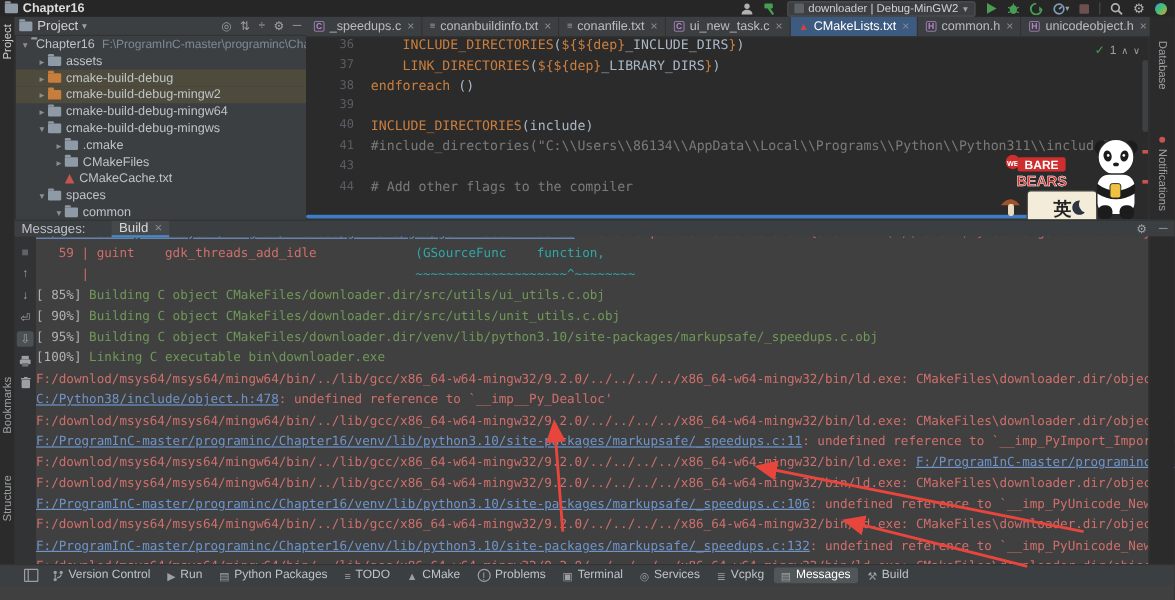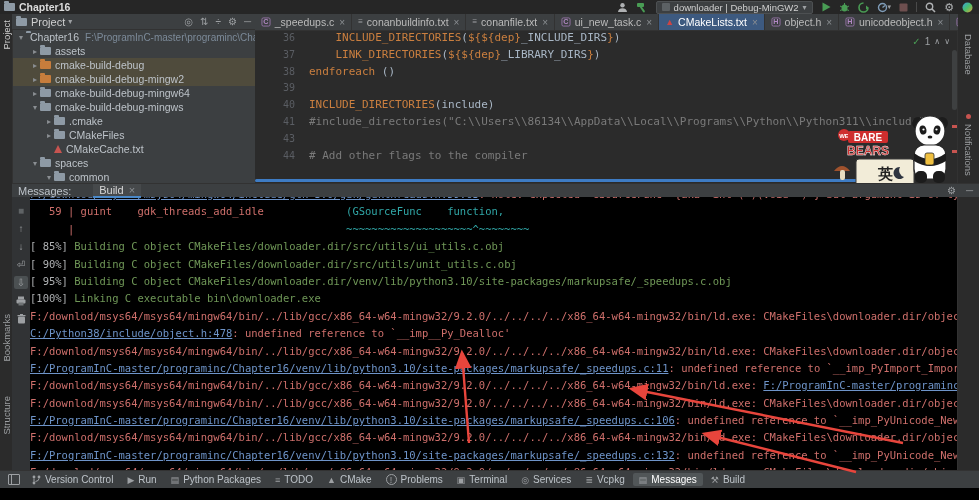"Chapter16" #app { background: #000000 -> #404040 }
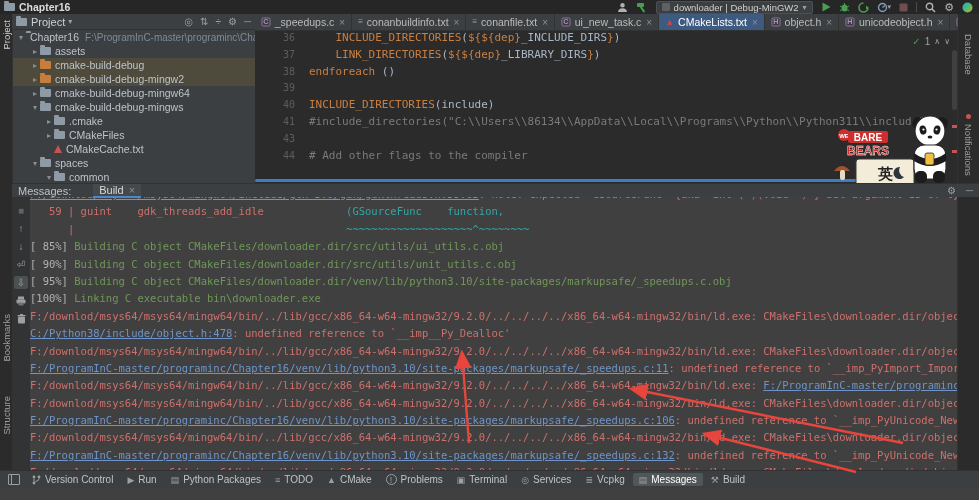"object.h" span.tlabel { text: object.h -> common.h }
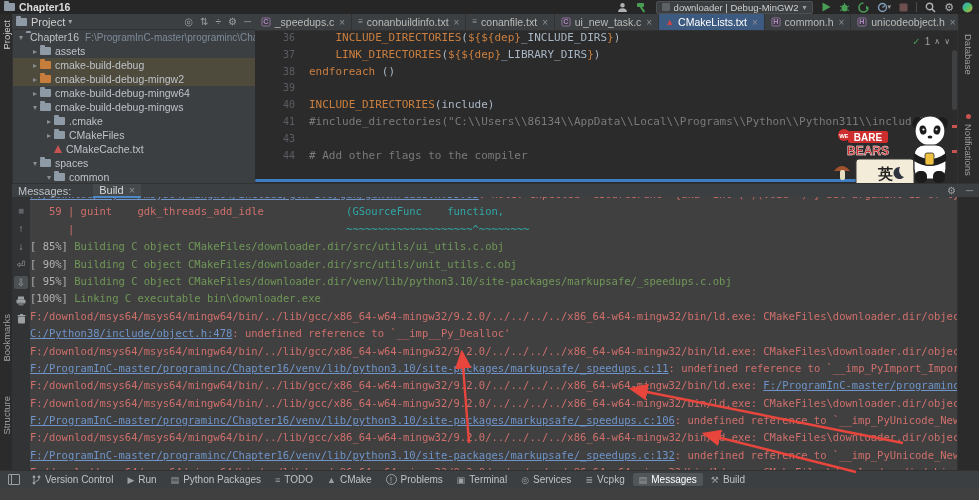"Version Control" .bottombar { padding-left: 8px -> 20px }
